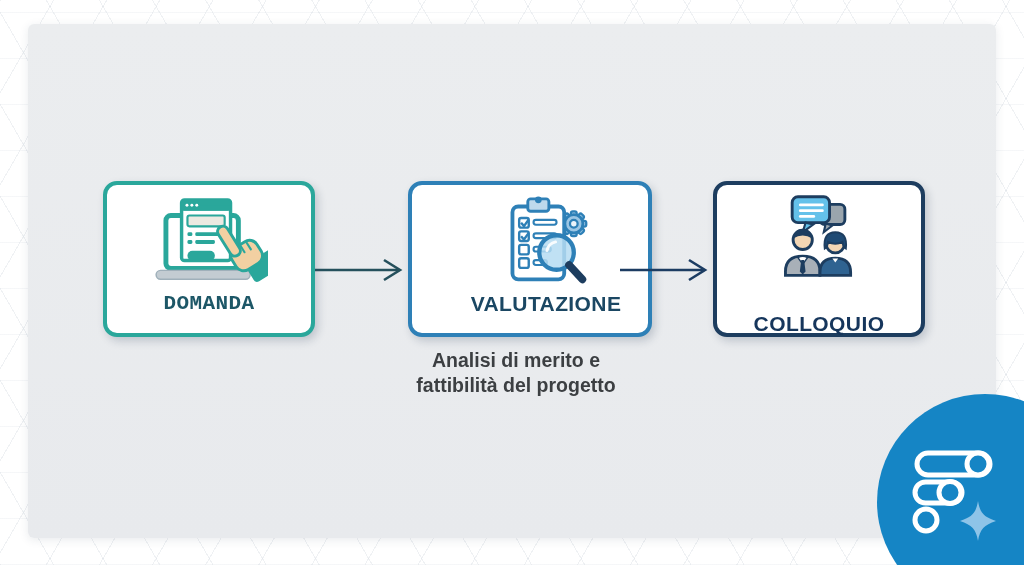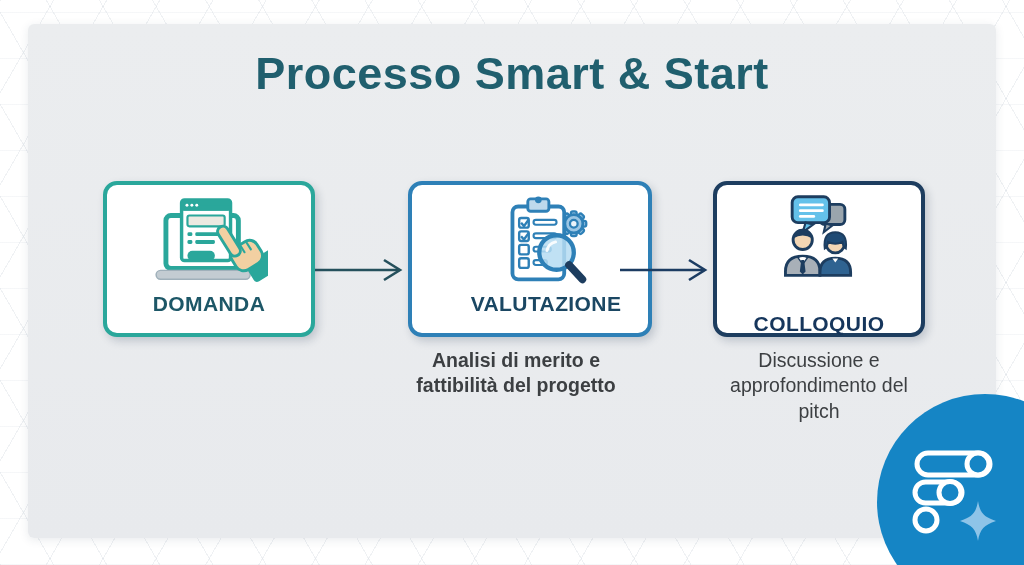"Processo Smart & Start" h1.title { html: <h1>Processo Smart &amp; Start</h1> -> none }
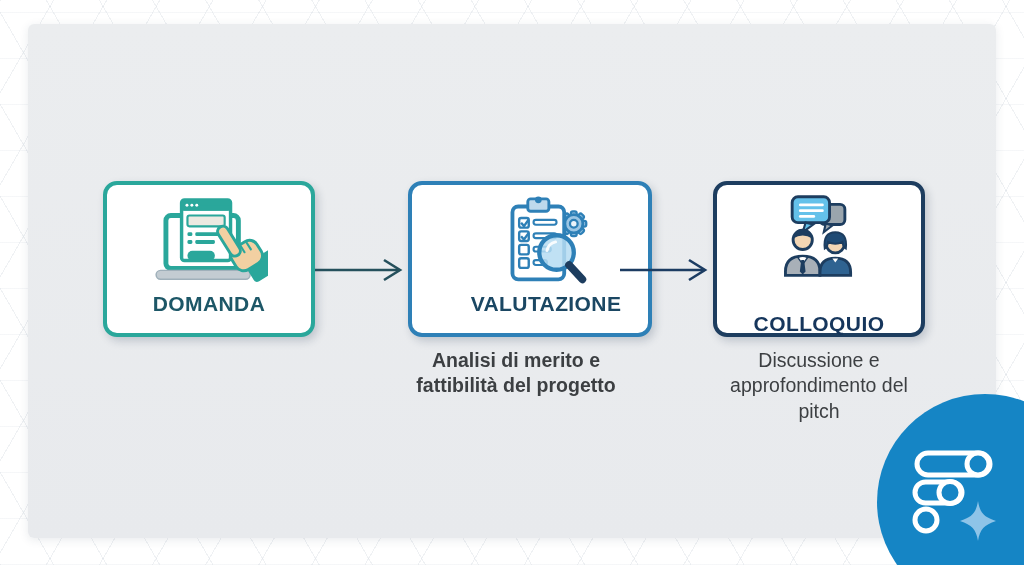"DOMANDA" div.card { font-family: none -> Liberation Mono, monospace }
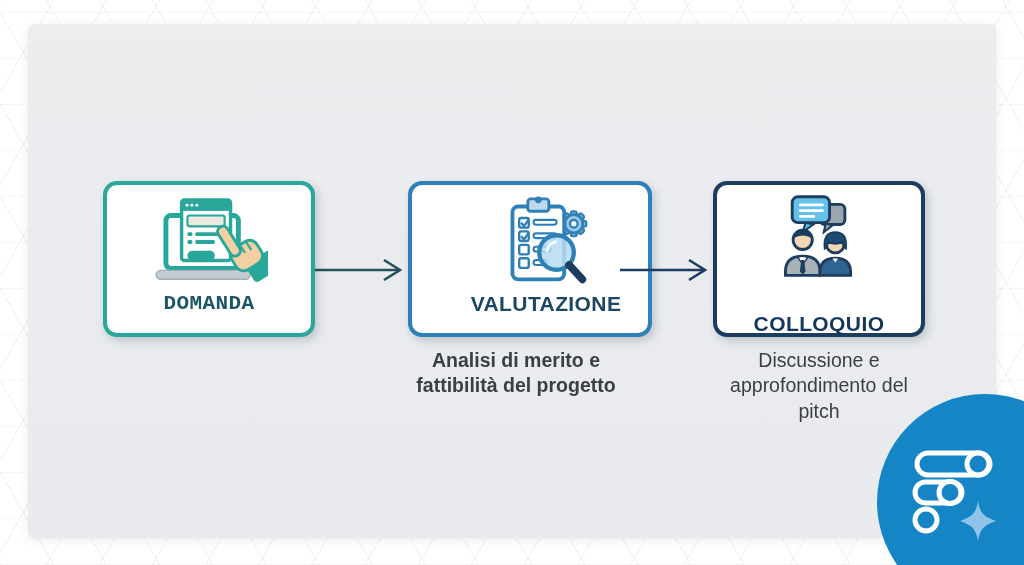"Discussione e approfondimento del pitch" div.desc { html: <div>Discussione e approfondimento del pitch</div> -> none }
